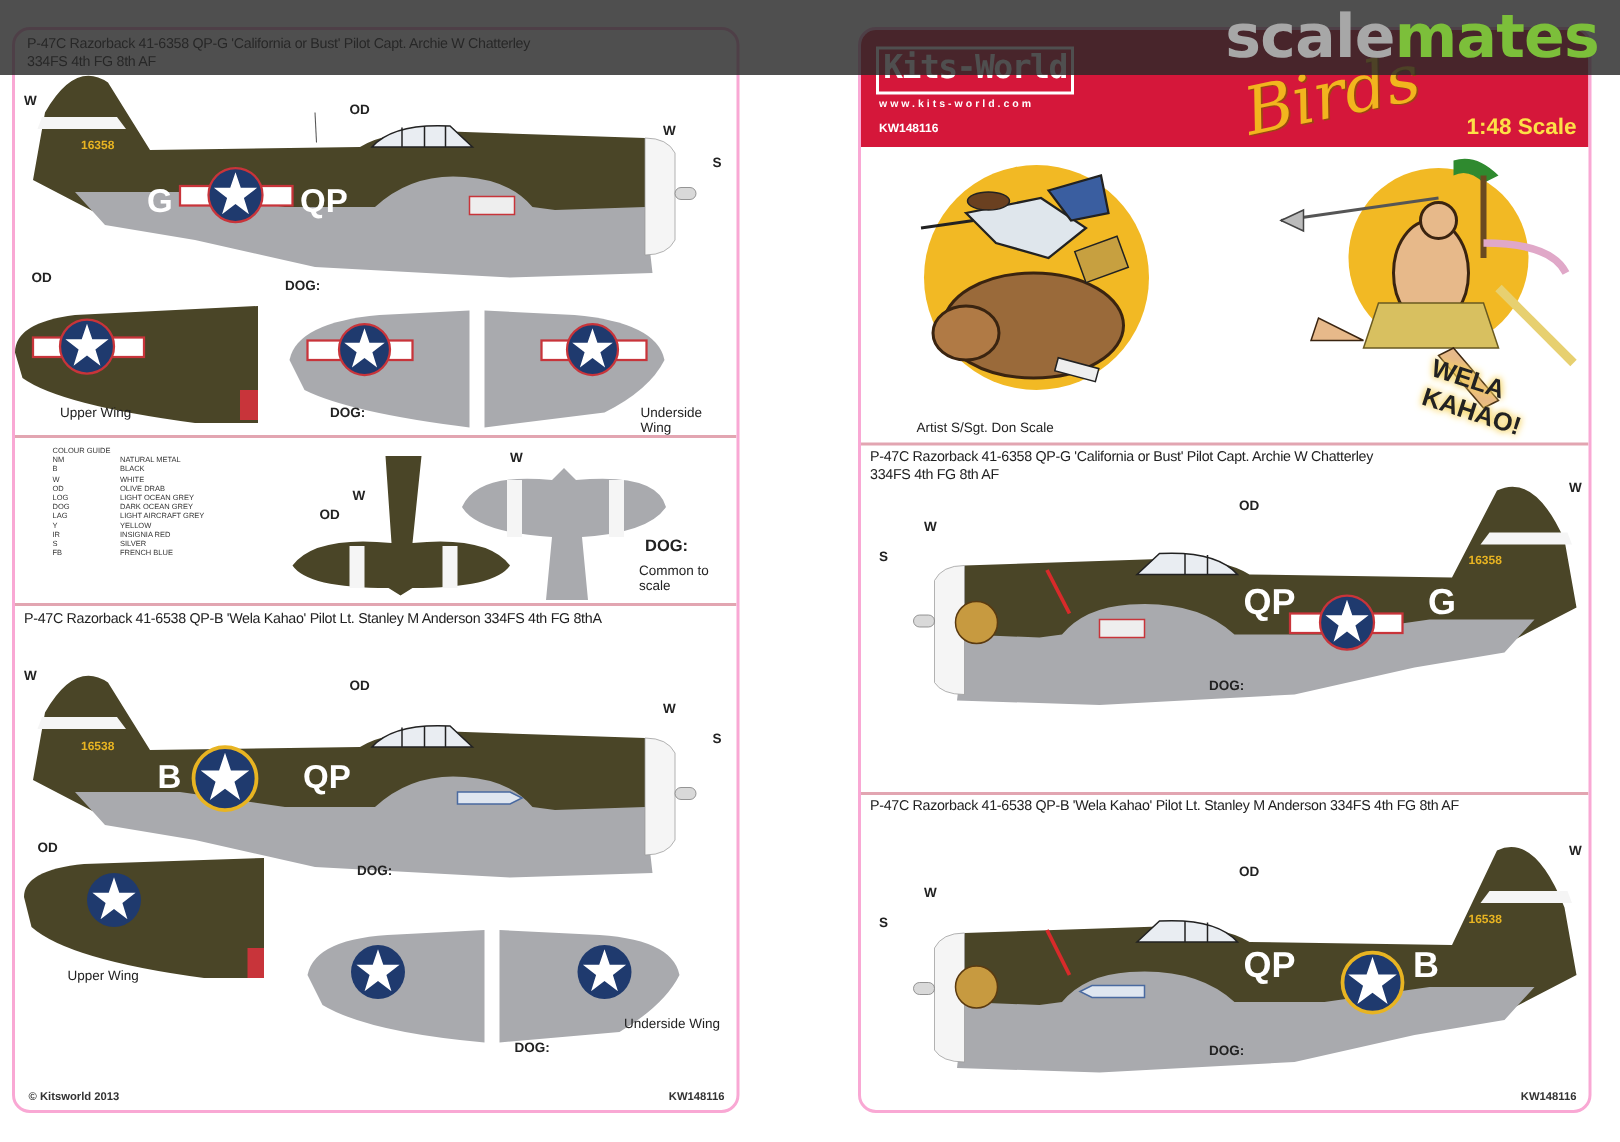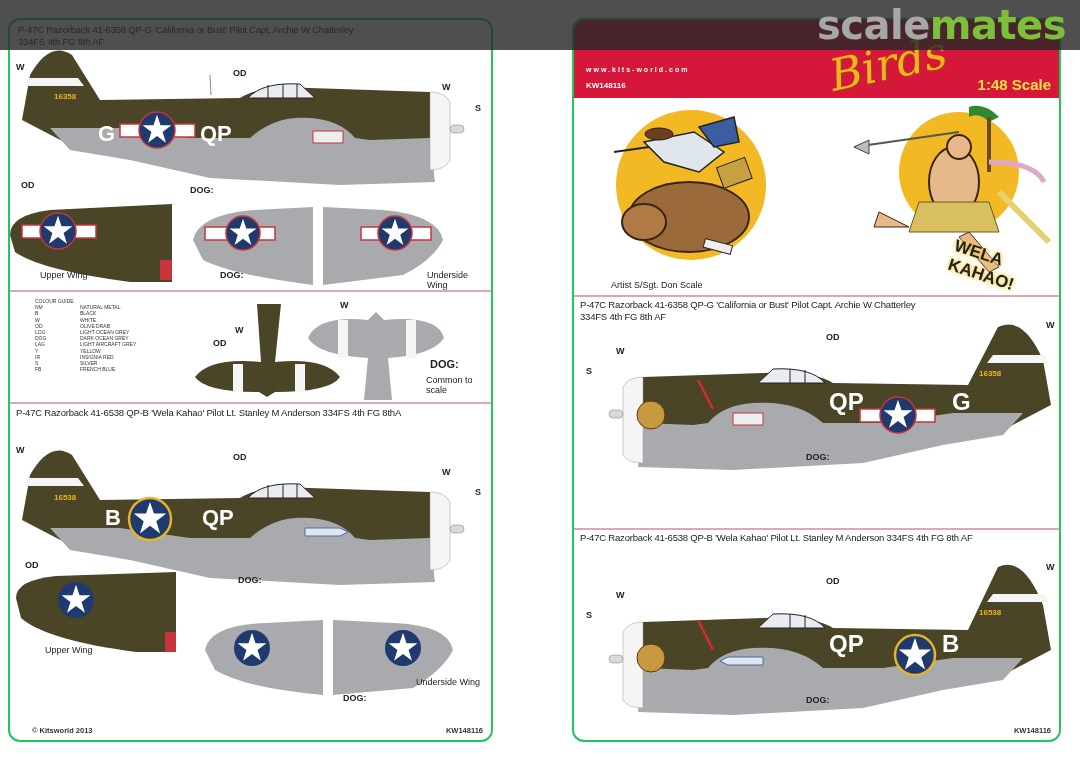"P-47C Razorback 41-6358 QP-G 'California" .sheet { border: 2px solid #22c55e -> 2px solid #f9a8d4 }
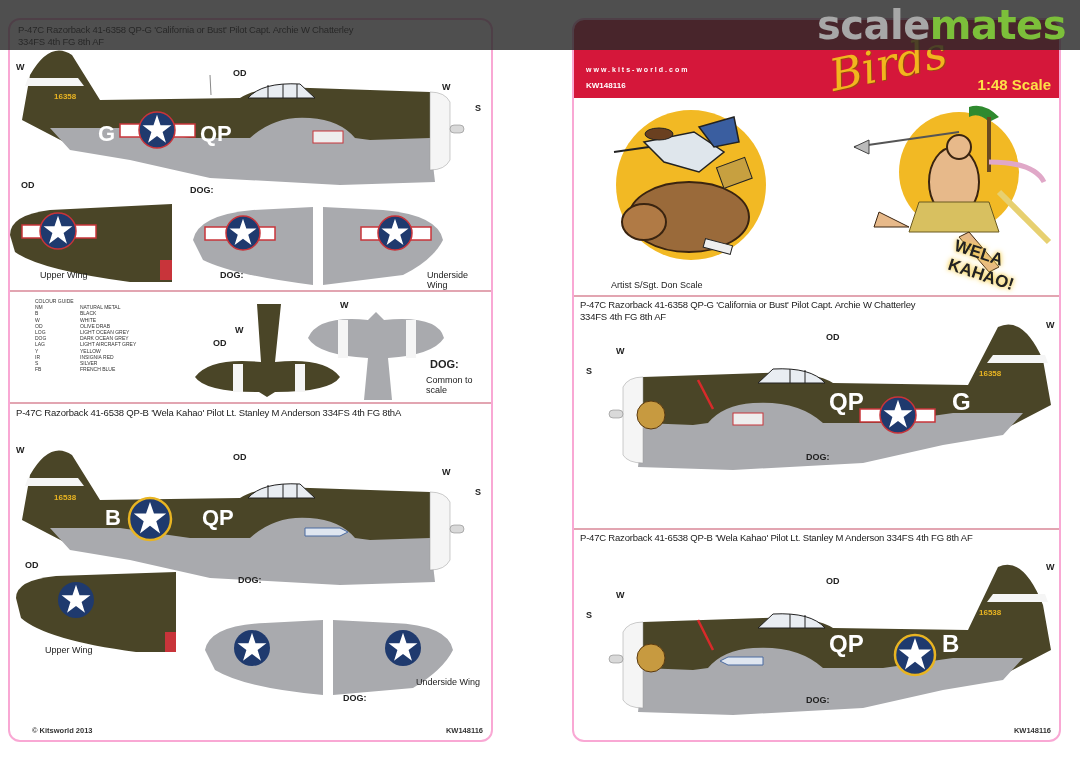"Kits-World" div { html: none -> <div>Kits-World</div> }
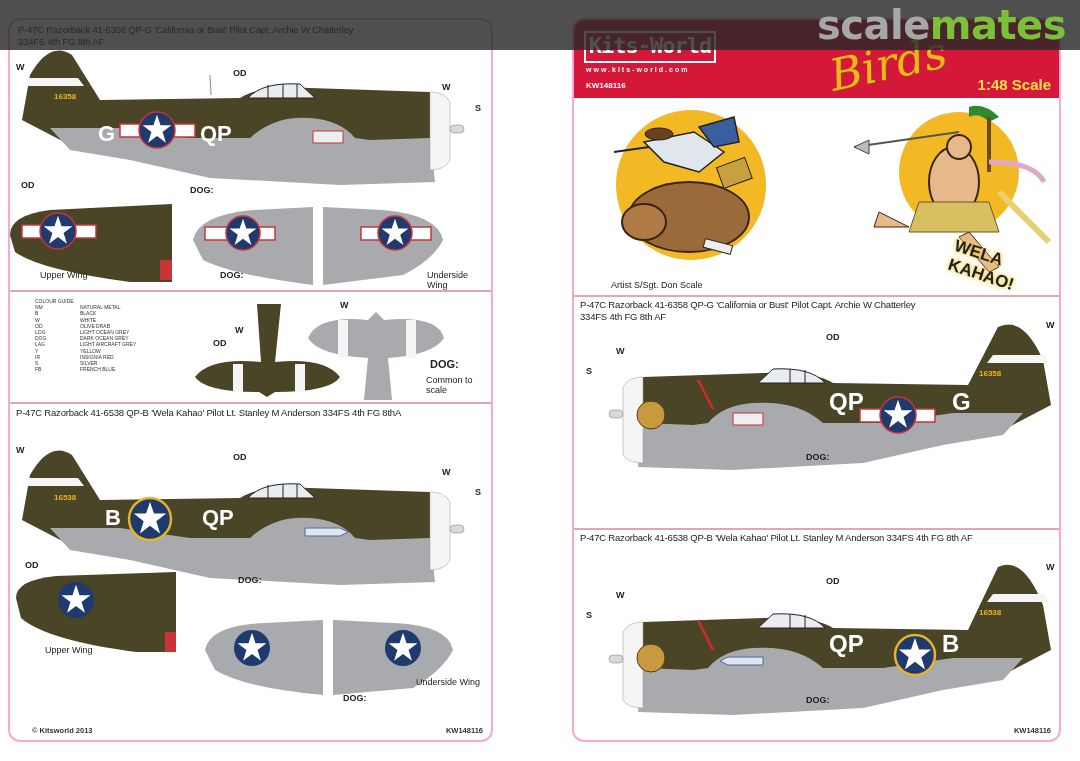"© Kitsworld 2013" div.footer-text { margin-left: 13px -> none }
